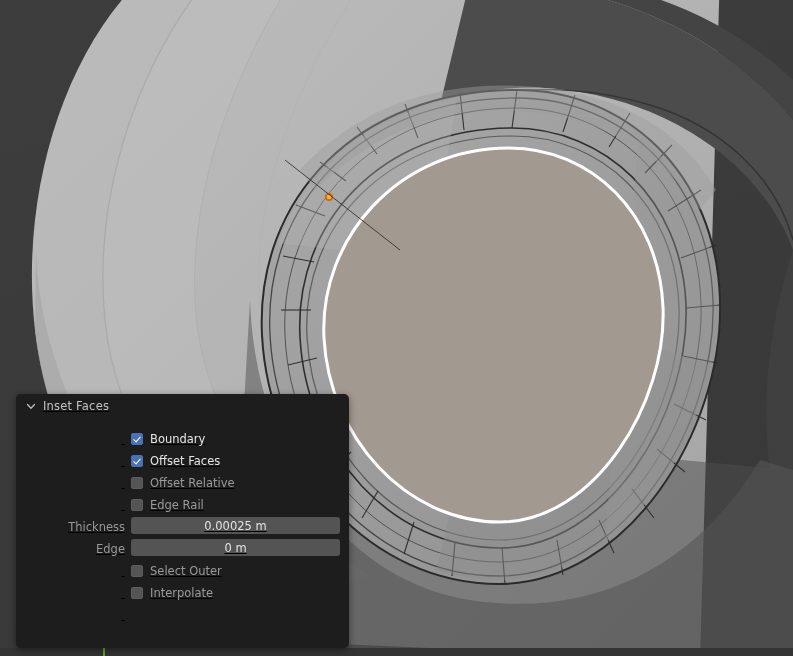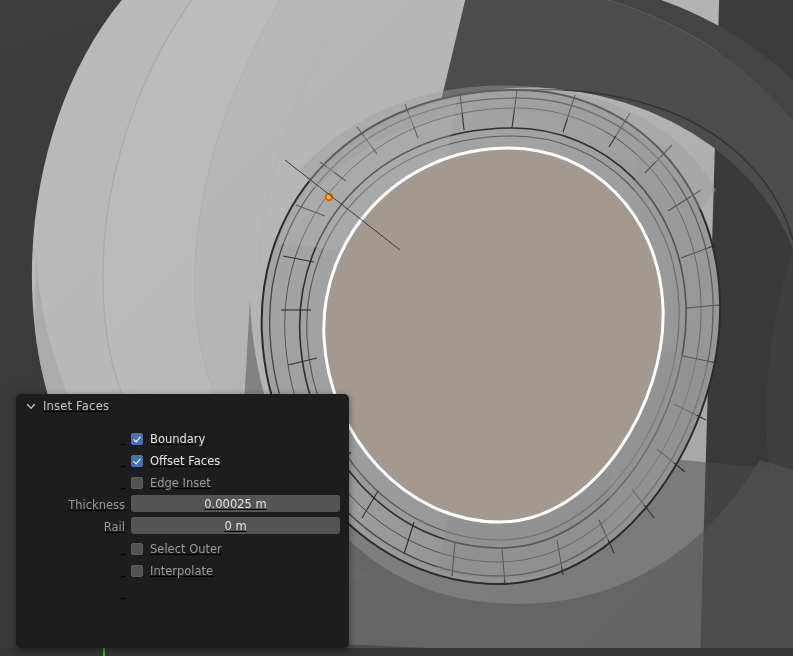"Offset Relative" div.prop-row { html: none -> <div> <div>.</div> <div> <div></div> <span>Offset Relative</span> </div> </div> }
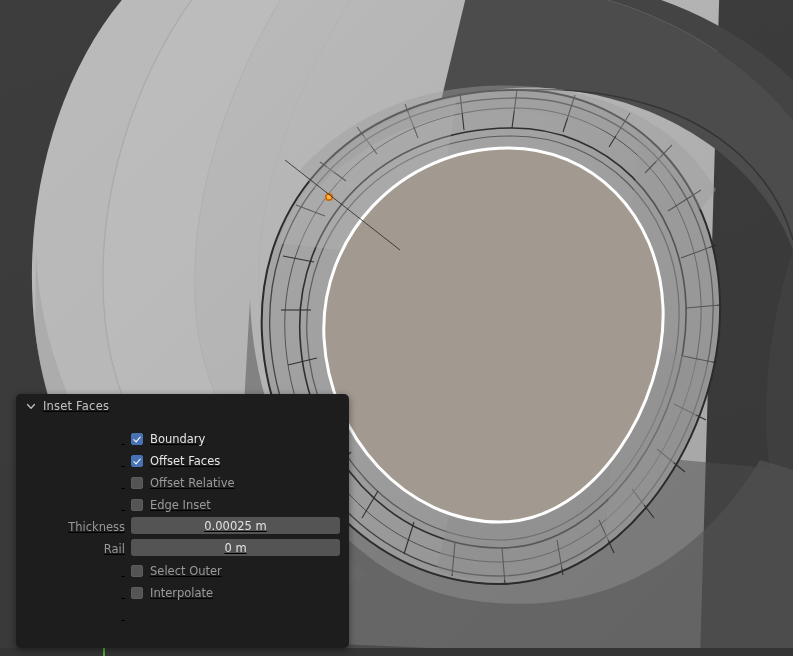"Edge Inset" span.cb-label { text: Inset -> Rail }
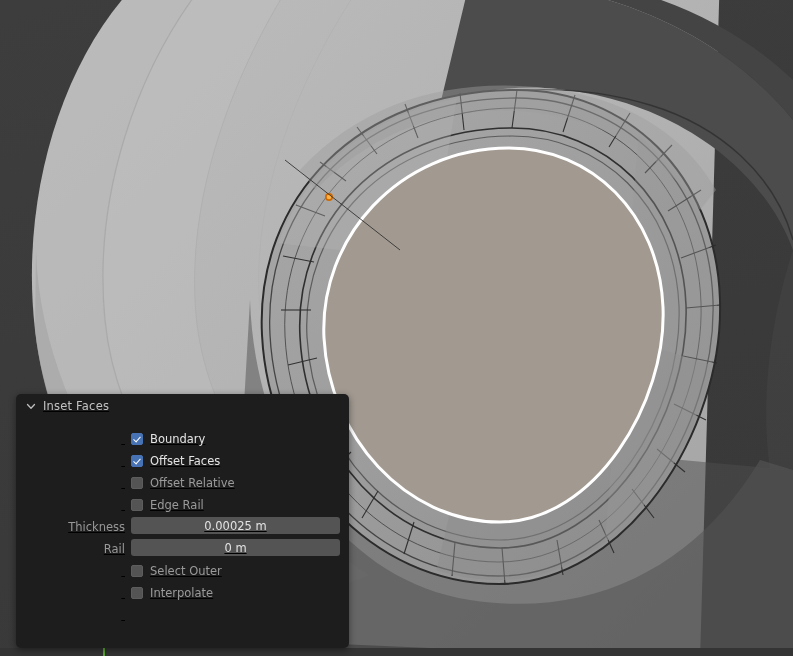"Rail" div.label-col { text: Rail -> Edge }
